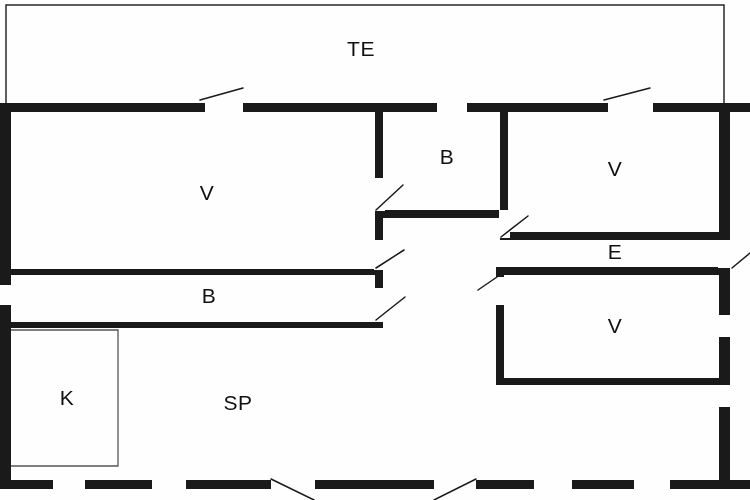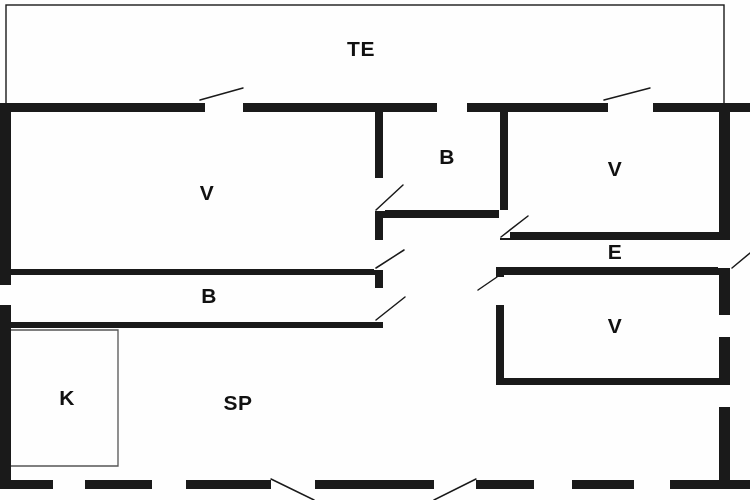"TE" #plan-root { font-weight: bold -> none }
